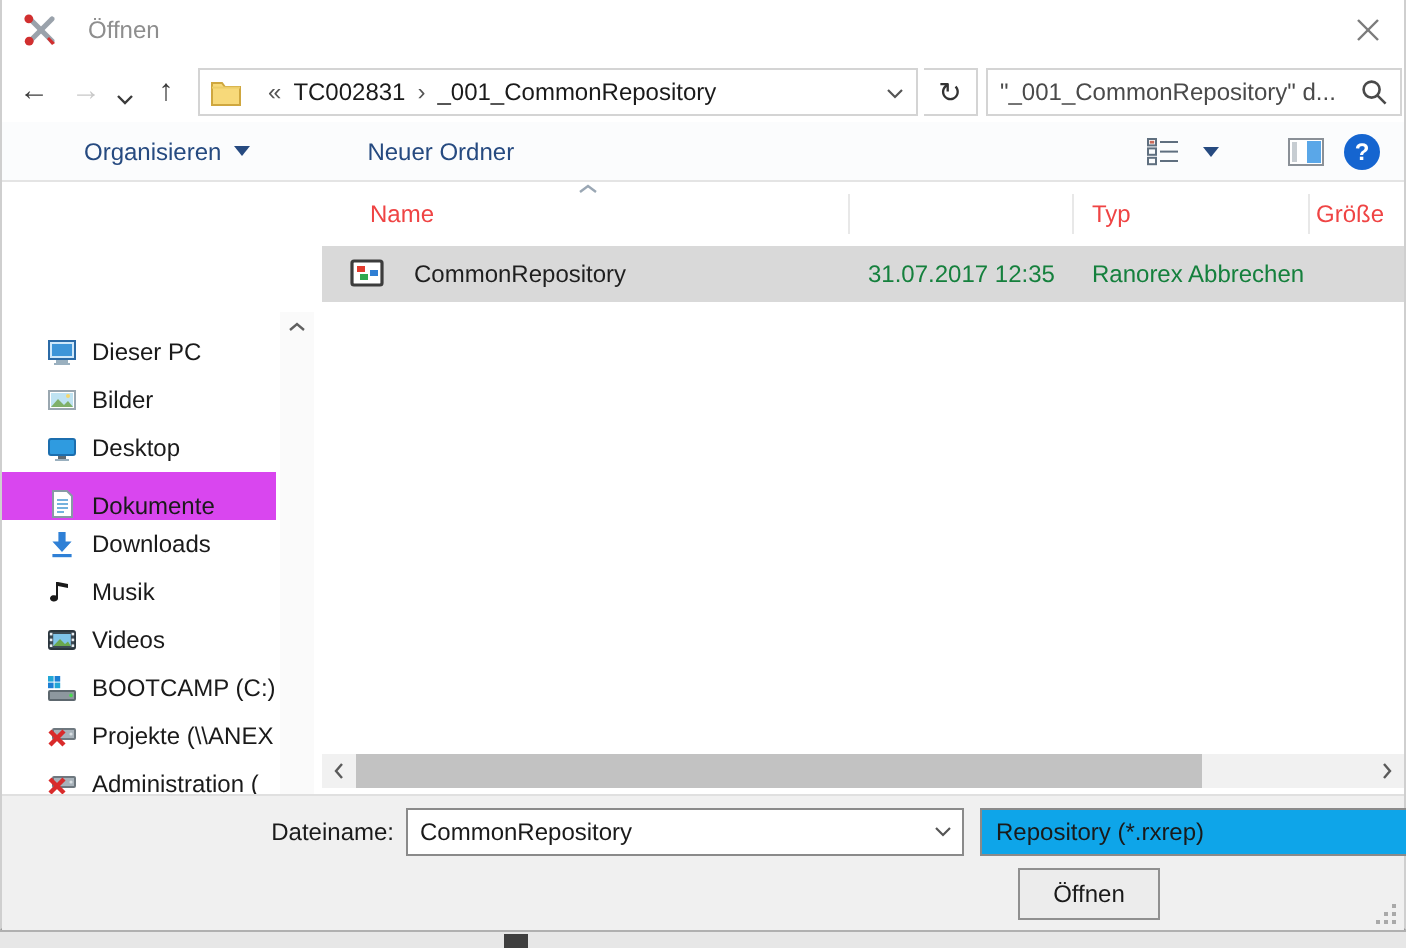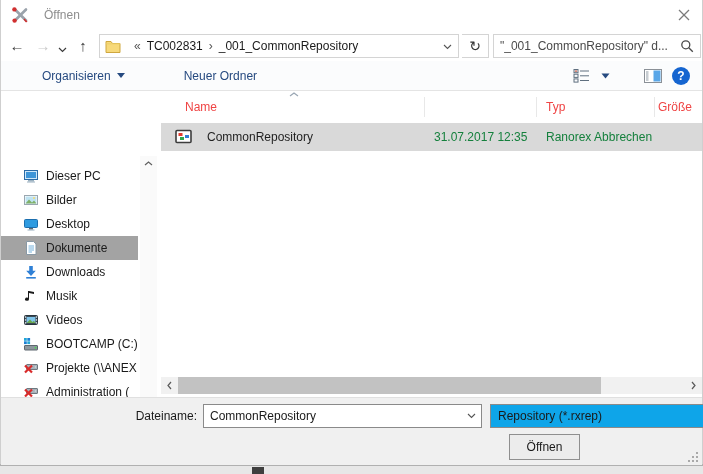"Dokumente" .sb-item.selected { align-items: none -> flex-end; background: #a3a3a3 -> #d946ef }
